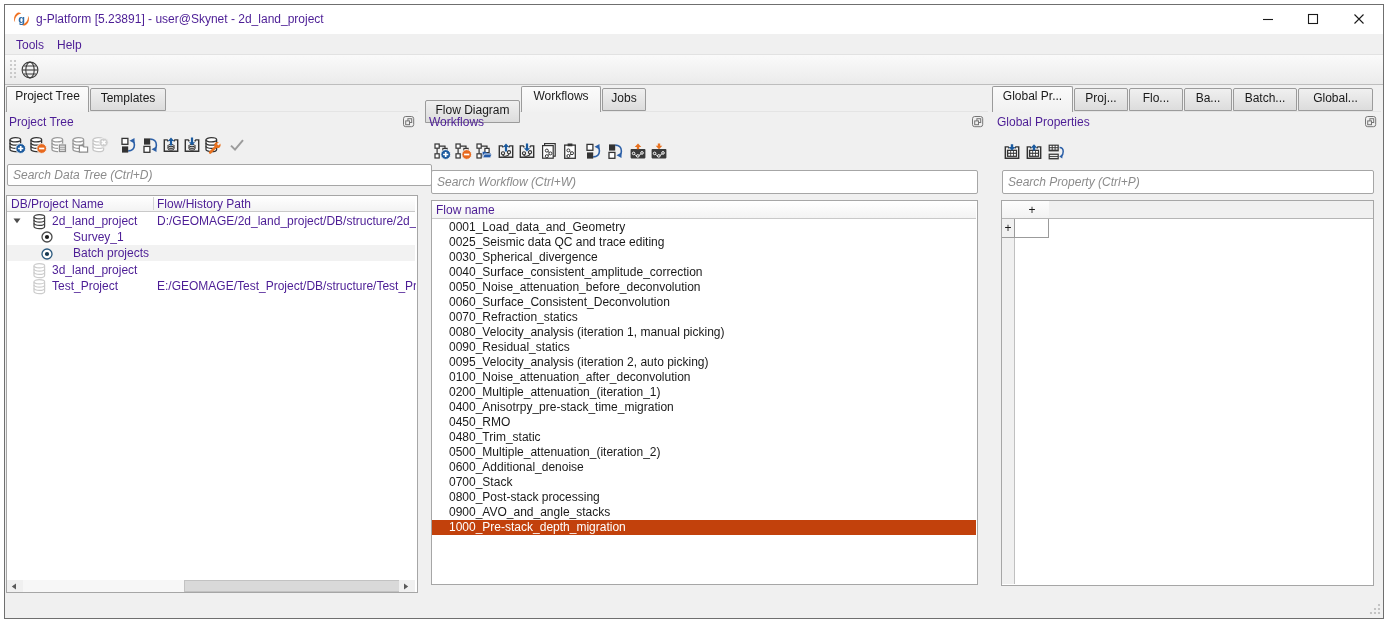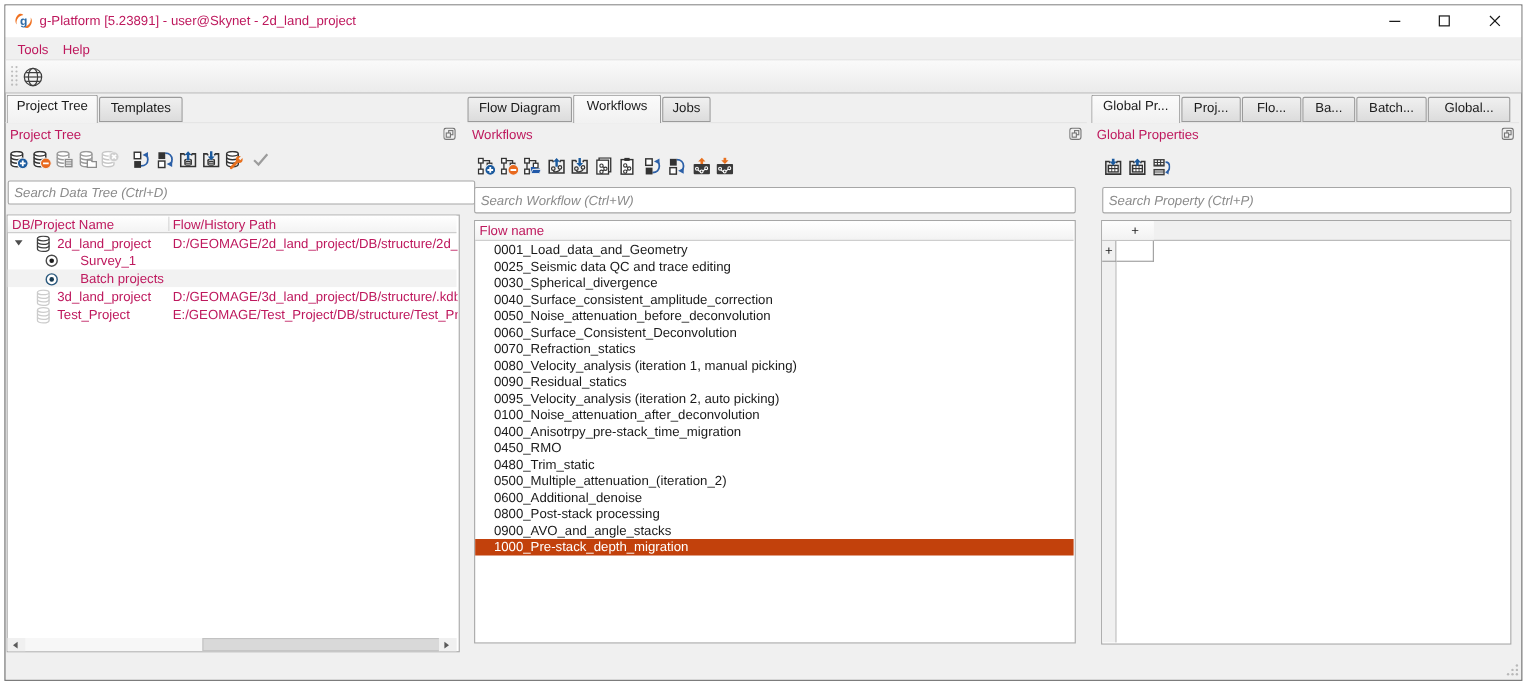"g-Platform [5.23891] - user@Skynet -" .t { color: #be185d -> #4c1d95 }
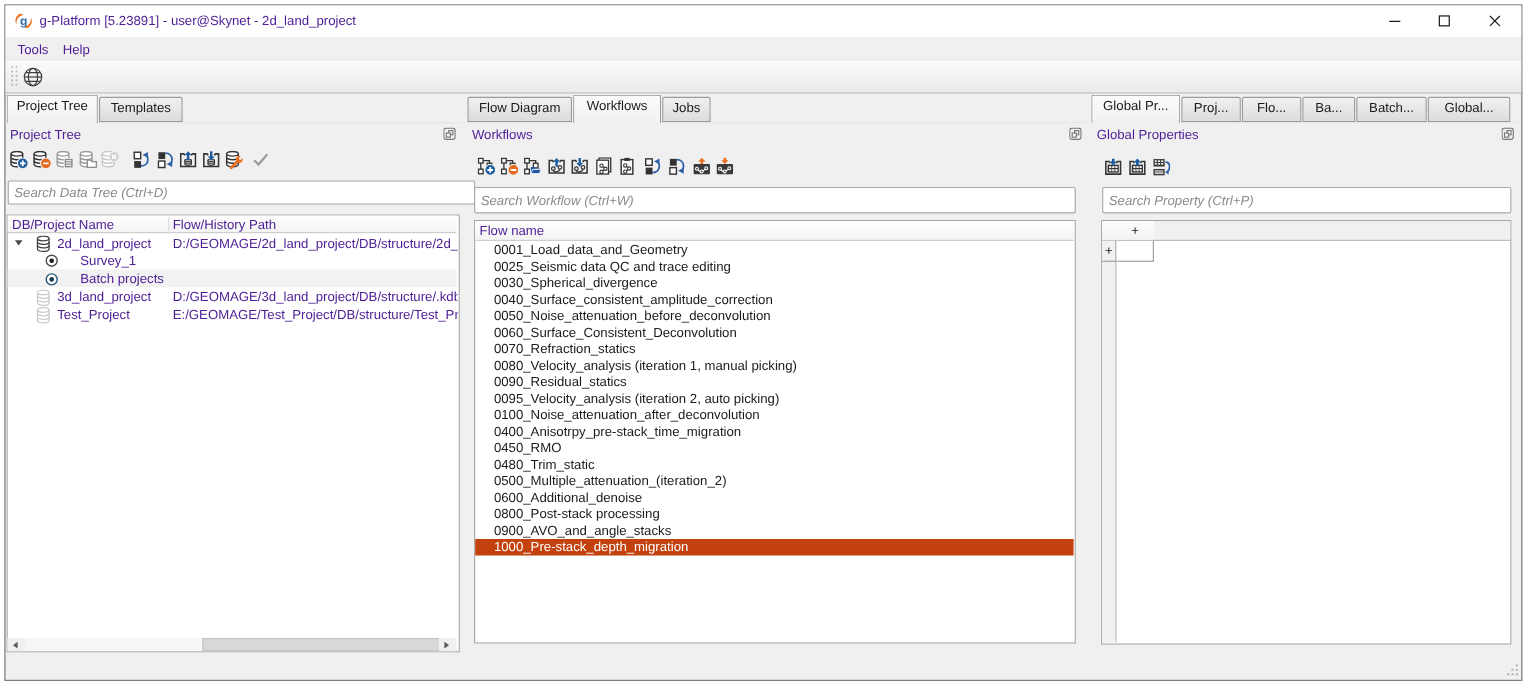"Flow Diagram" div.tab { margin-top: none -> 12px }
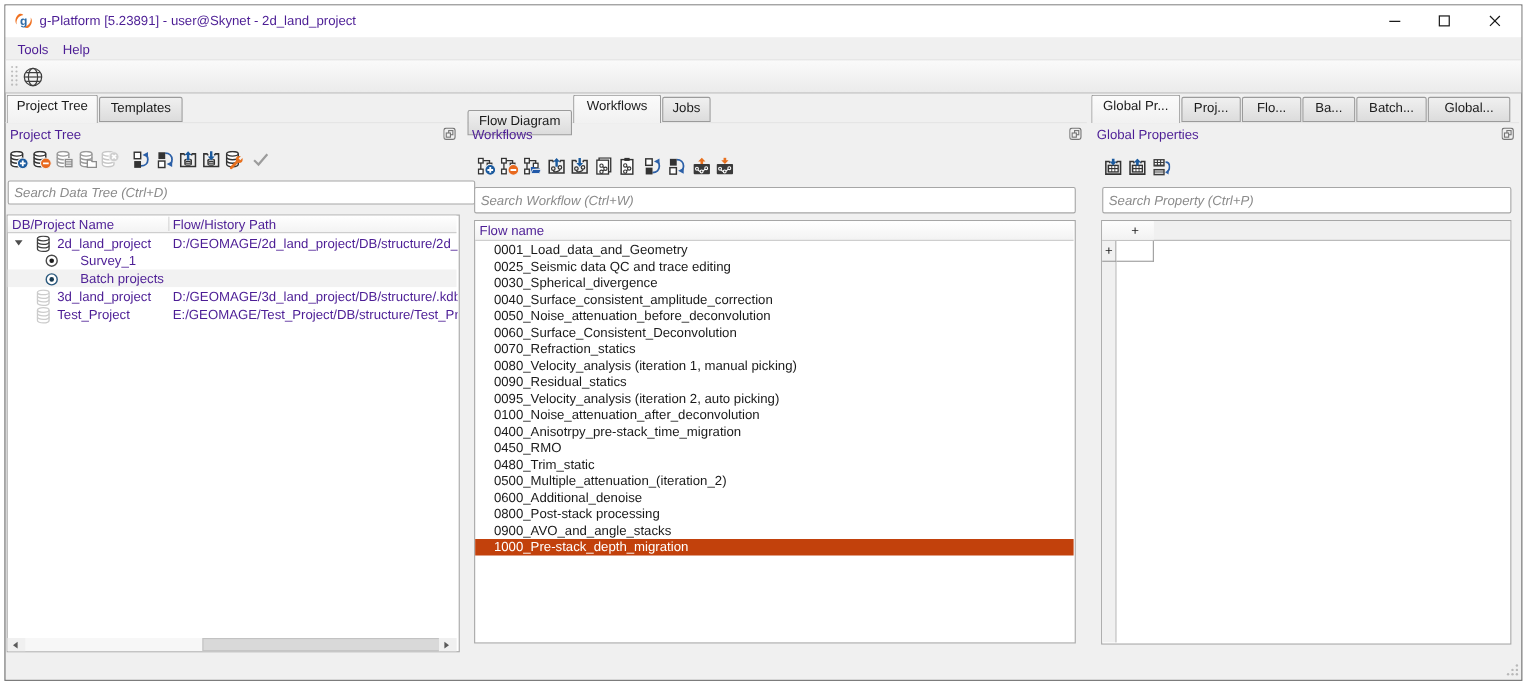"D:/GEOMAGE/3d_land_project/DB/structure/" div.row { html: <div>D:/GEOMAGE/3d_land_project/DB/structure/.kdb</div> -> none }
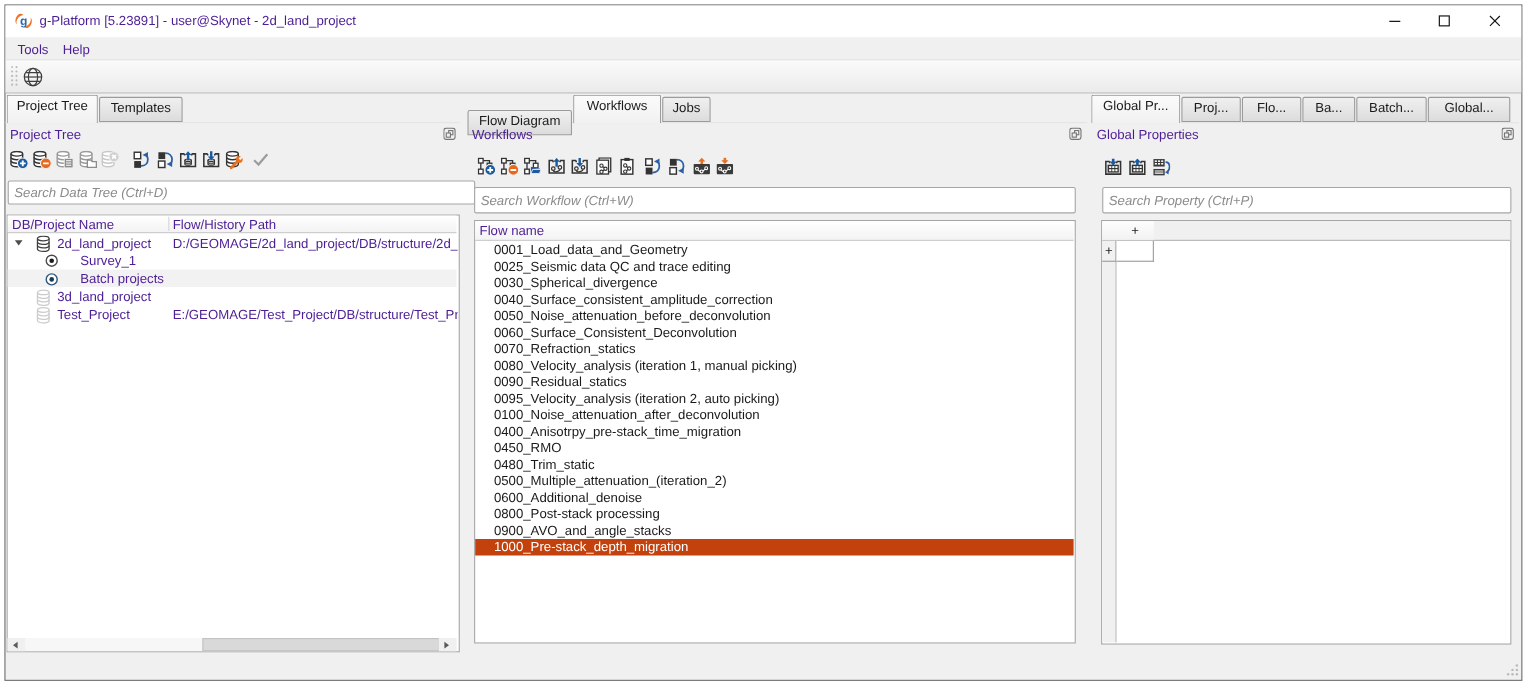"0200_Multiple_attenuation_(iteration_1)" div.fr { html: none -> <div>0200_Multiple_attenuation_(iteration_1)</div> }
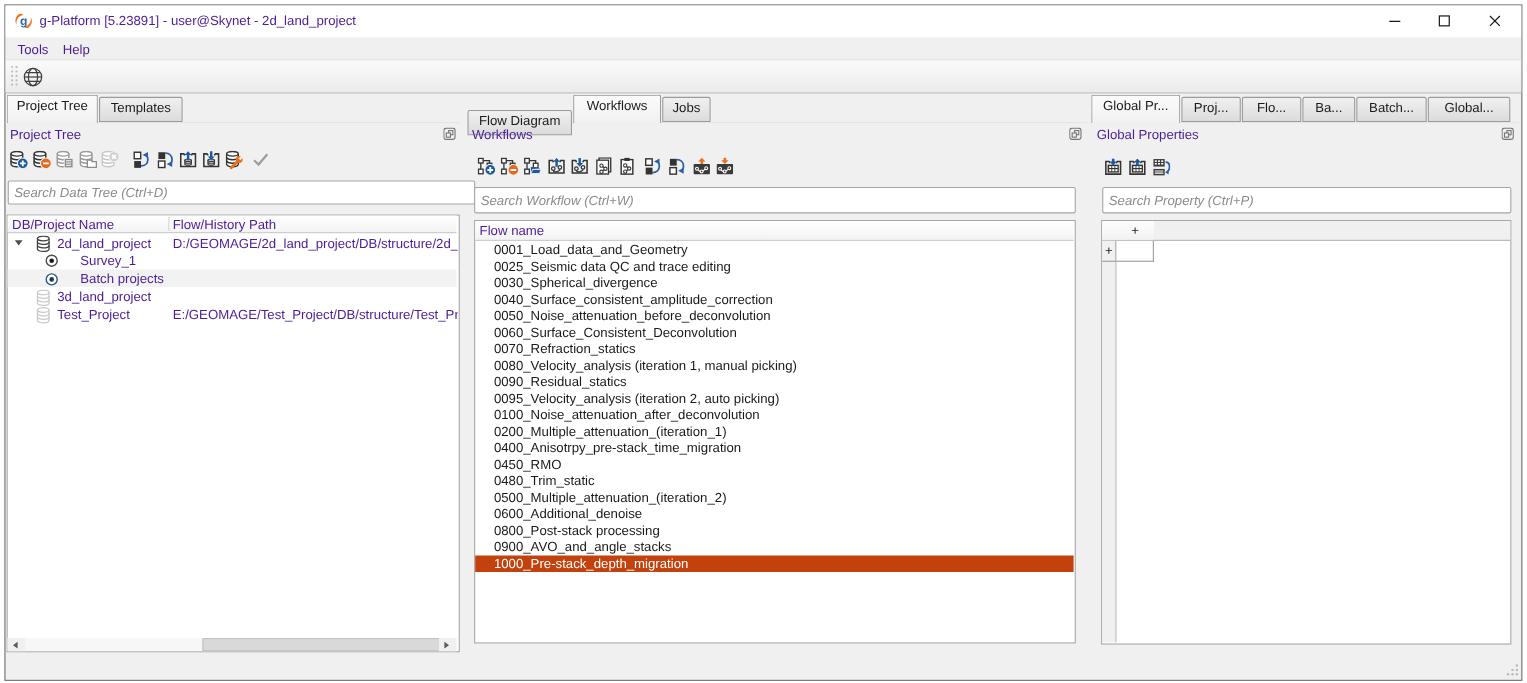"0700_Stack" div.fr { html: none -> <div>0700_Stack</div> }
